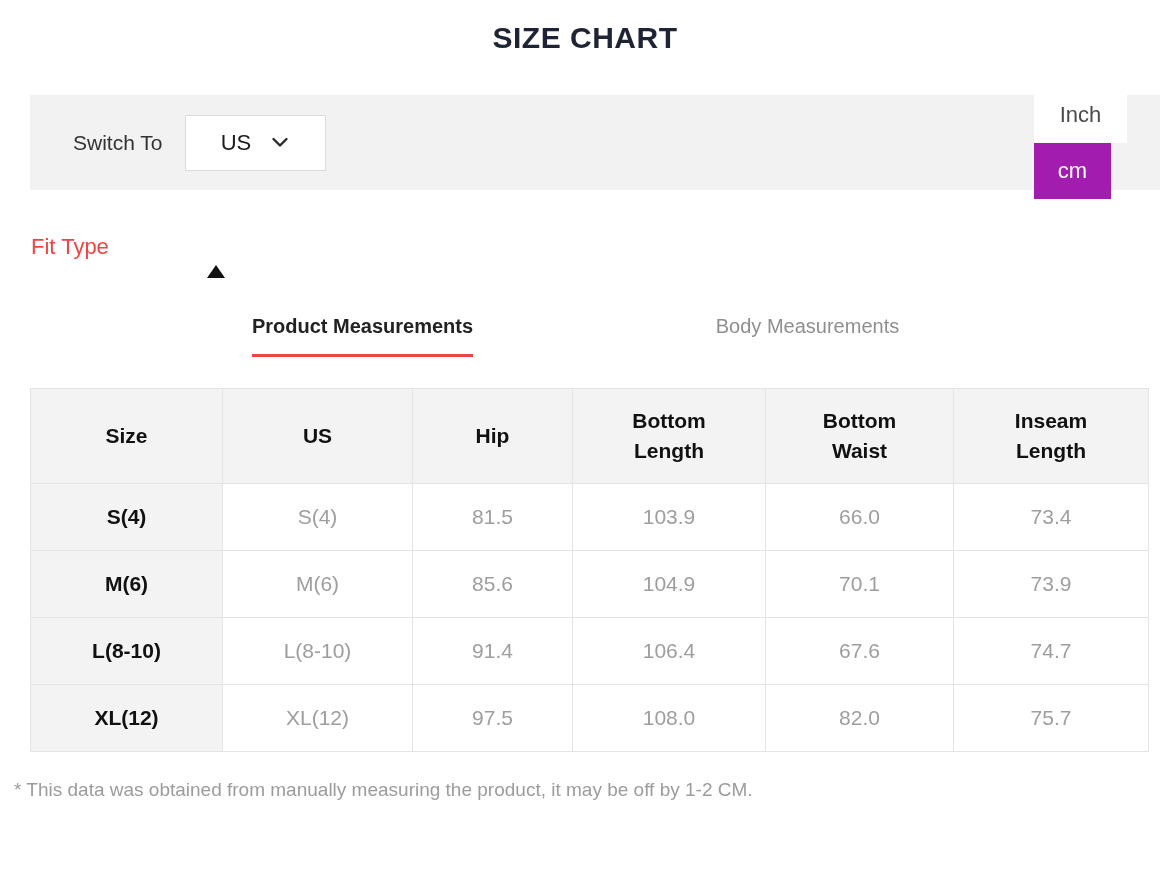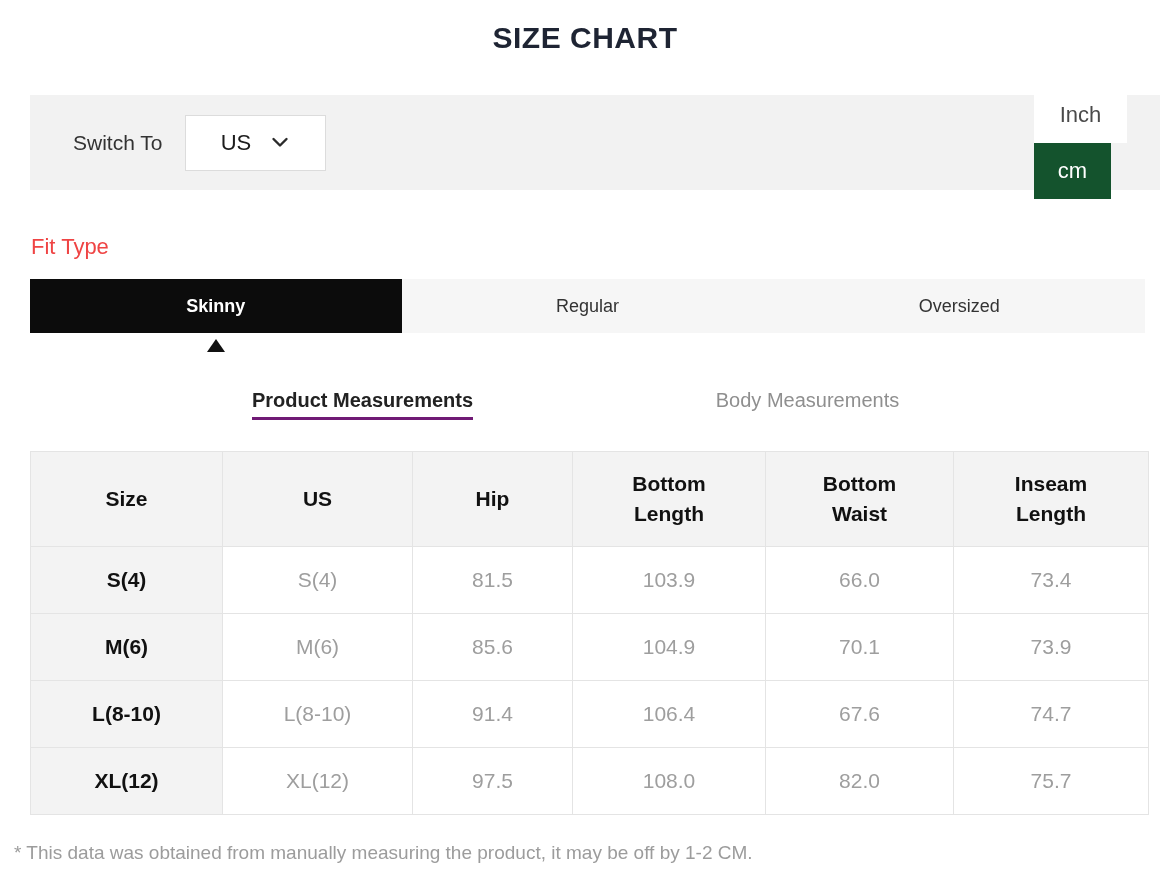"cm" .unit-btn.selected { background: #14532d -> #a21caf }
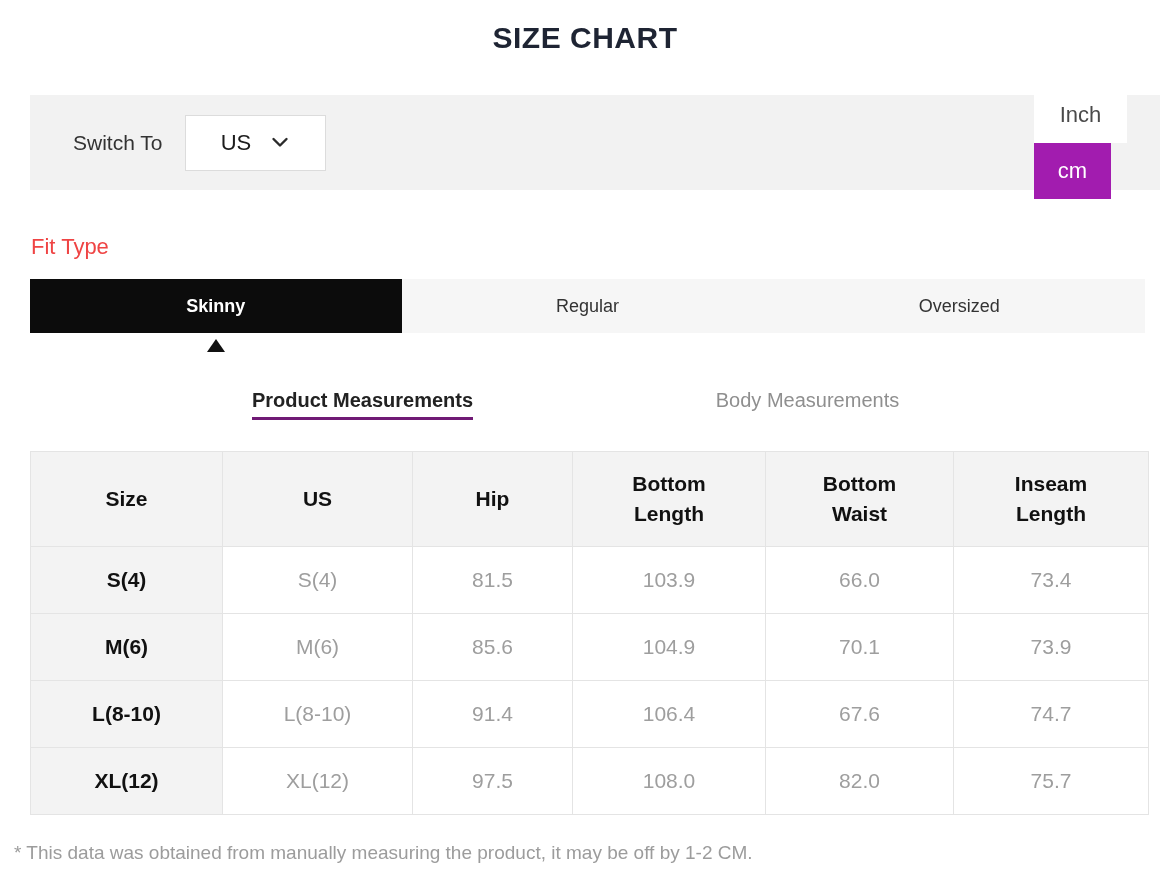"Skinny" div.fit-tabs { html: <div> <div>Skinny</div> <div>Regular</div> <div>Oversized</div> </div> -> none }
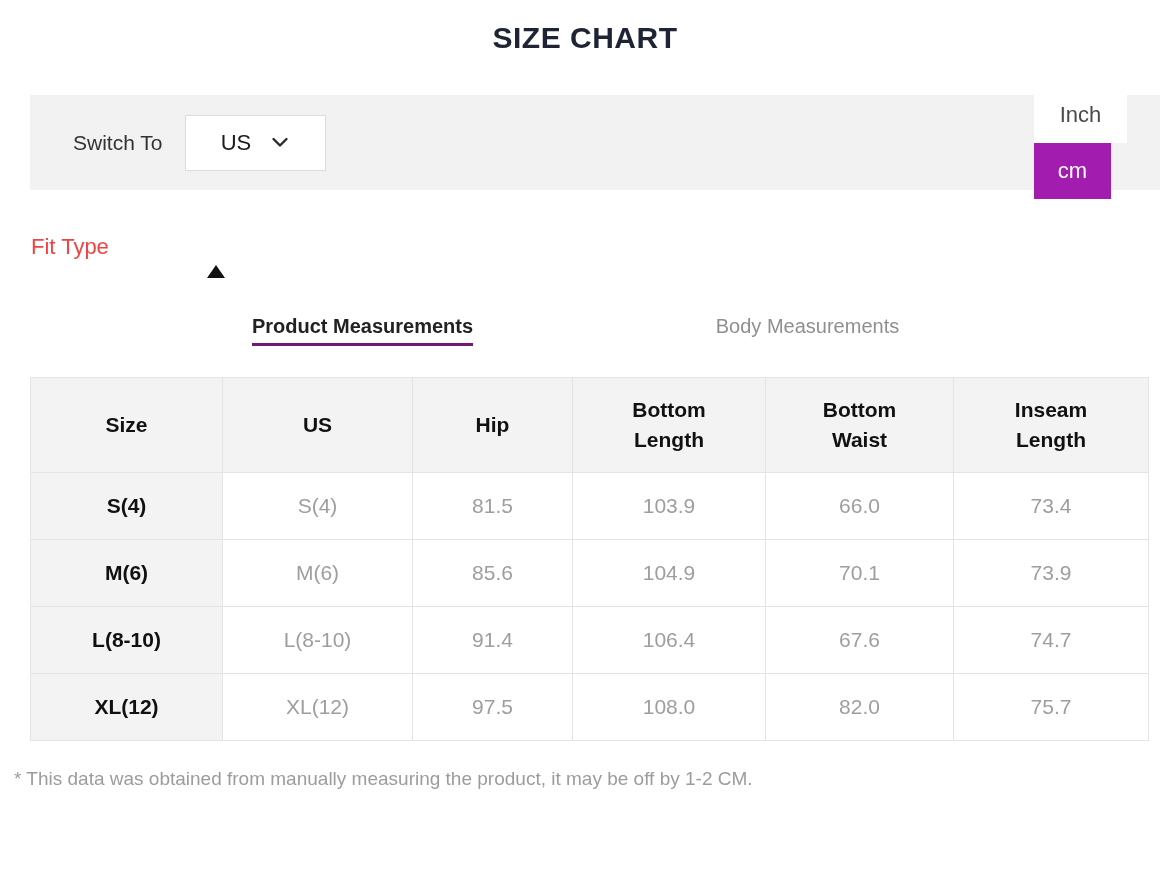"Product Measurements" .measure-tab.active { border-bottom: 3px solid #701a75 -> 3px solid #ef4444; padding-bottom: 5px -> 16px }
